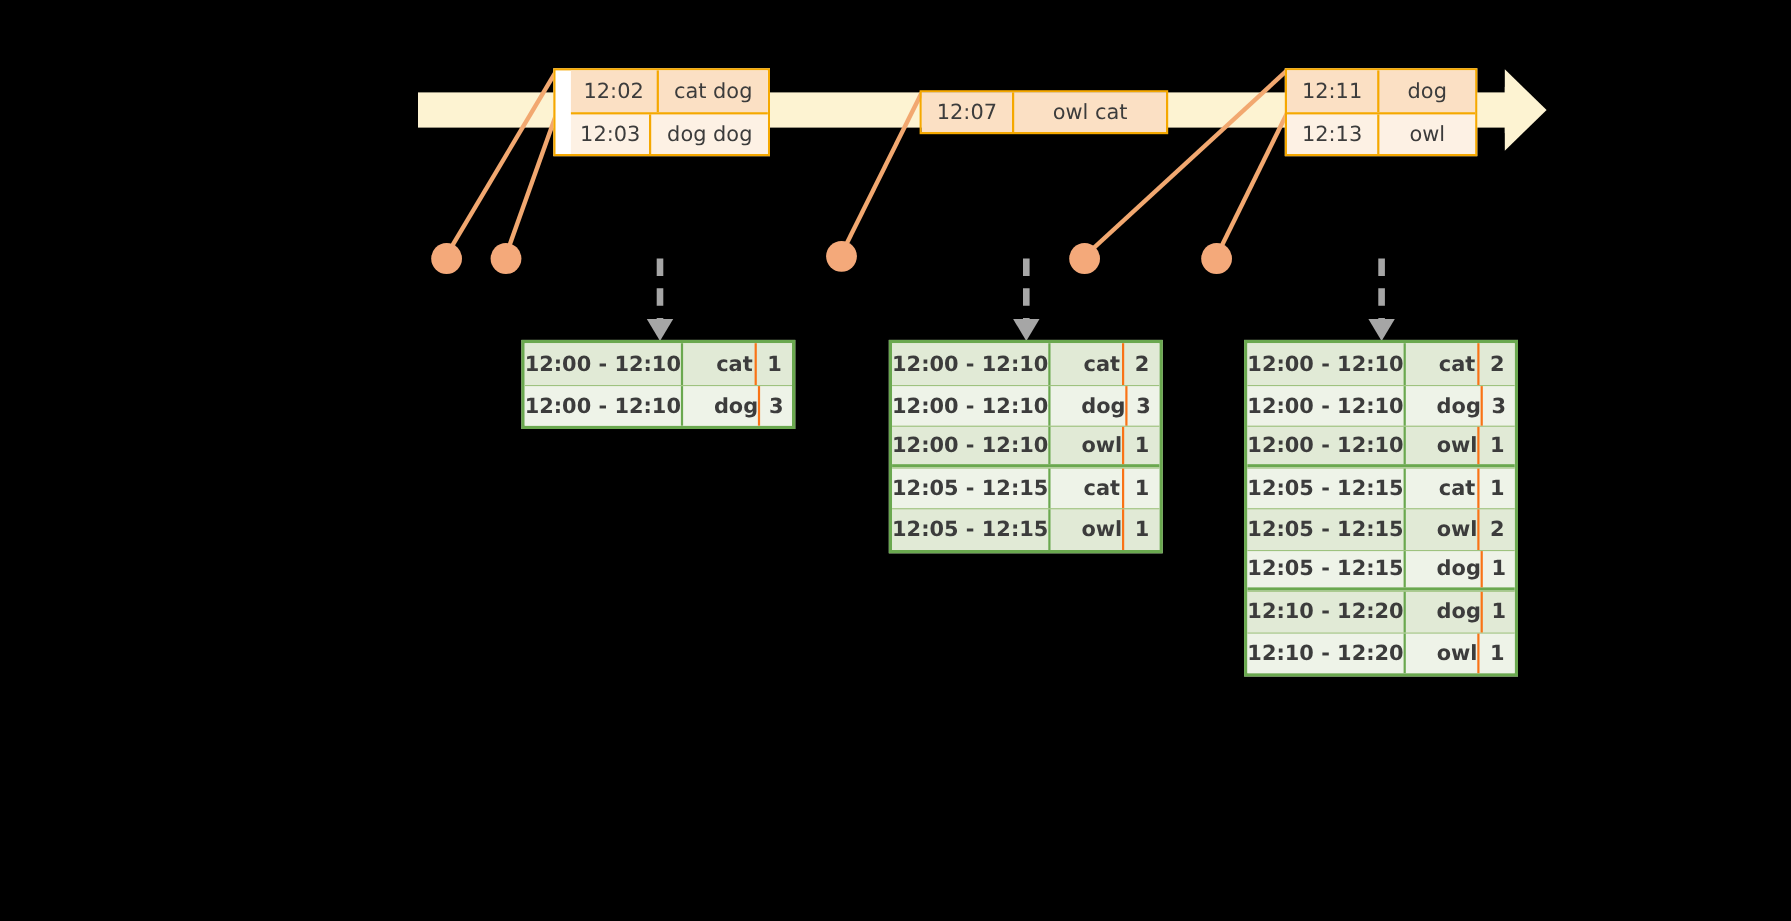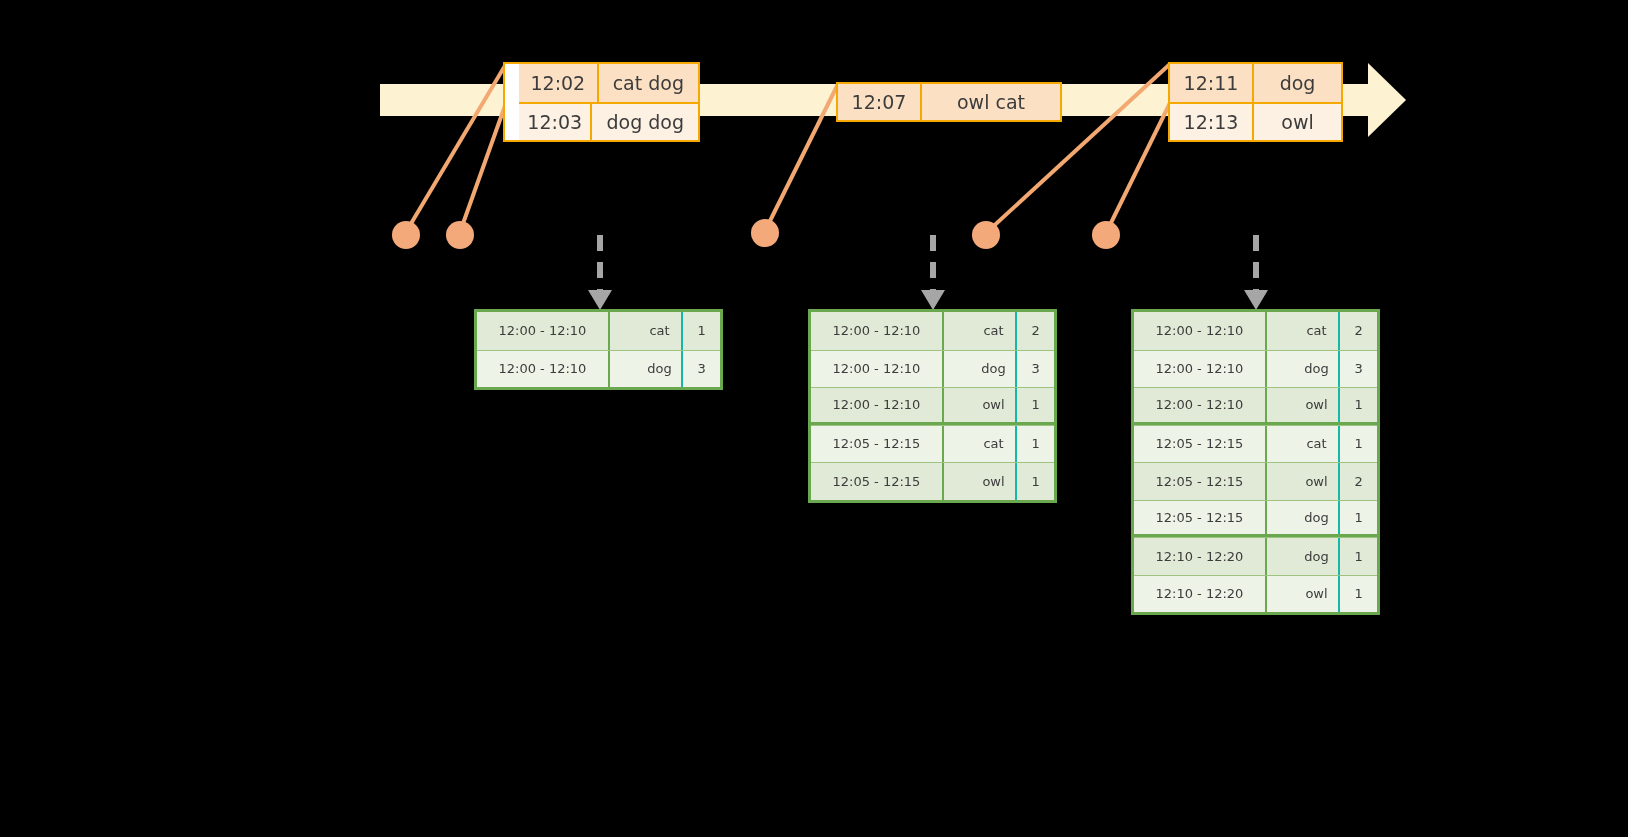"12:00 - 12:10" .rcell { font-size: 13px -> 19px; font-weight: none -> bold }
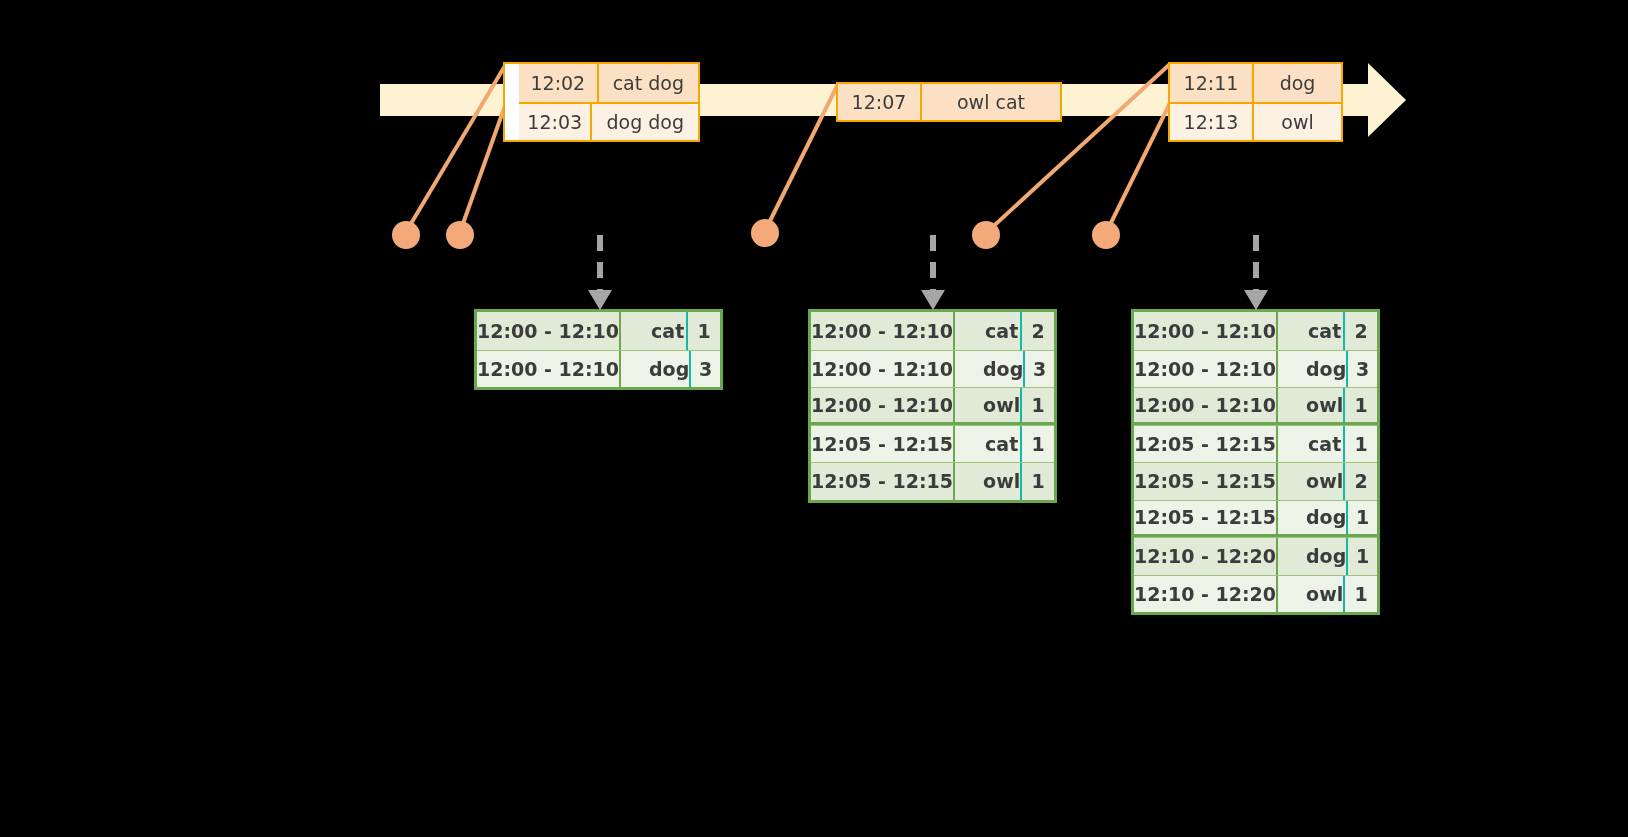"cat" .rcell.key { border-right: 2px solid #14b8a6 -> 2px solid #f97316 }
